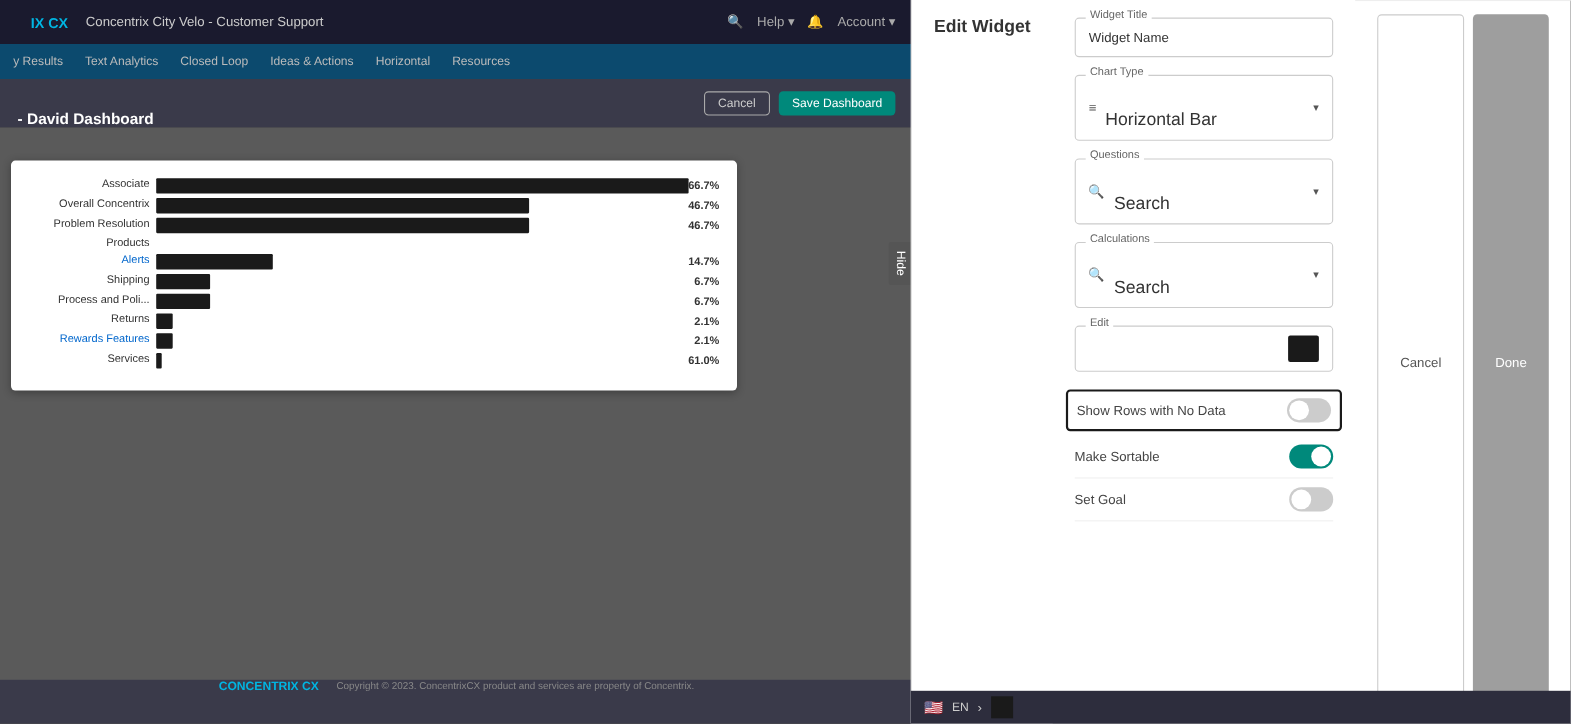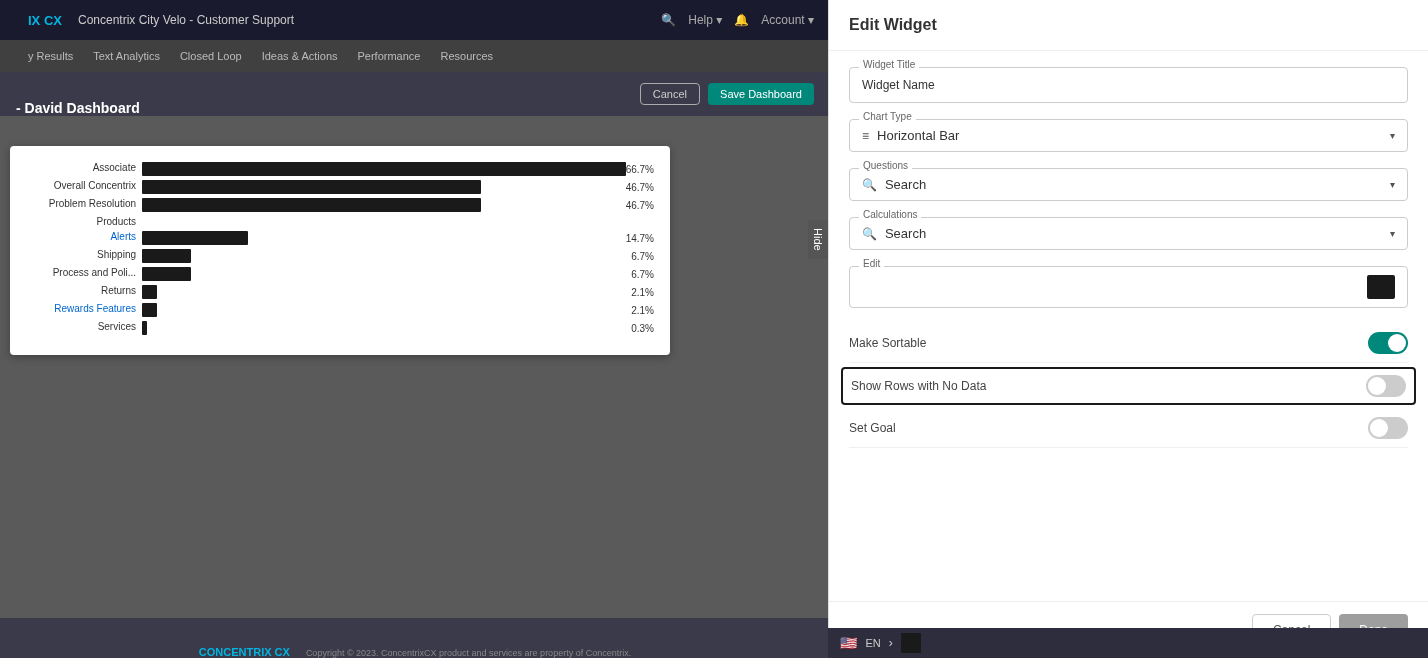"Edit Widget" .edit-panel { flex-direction: column -> row }
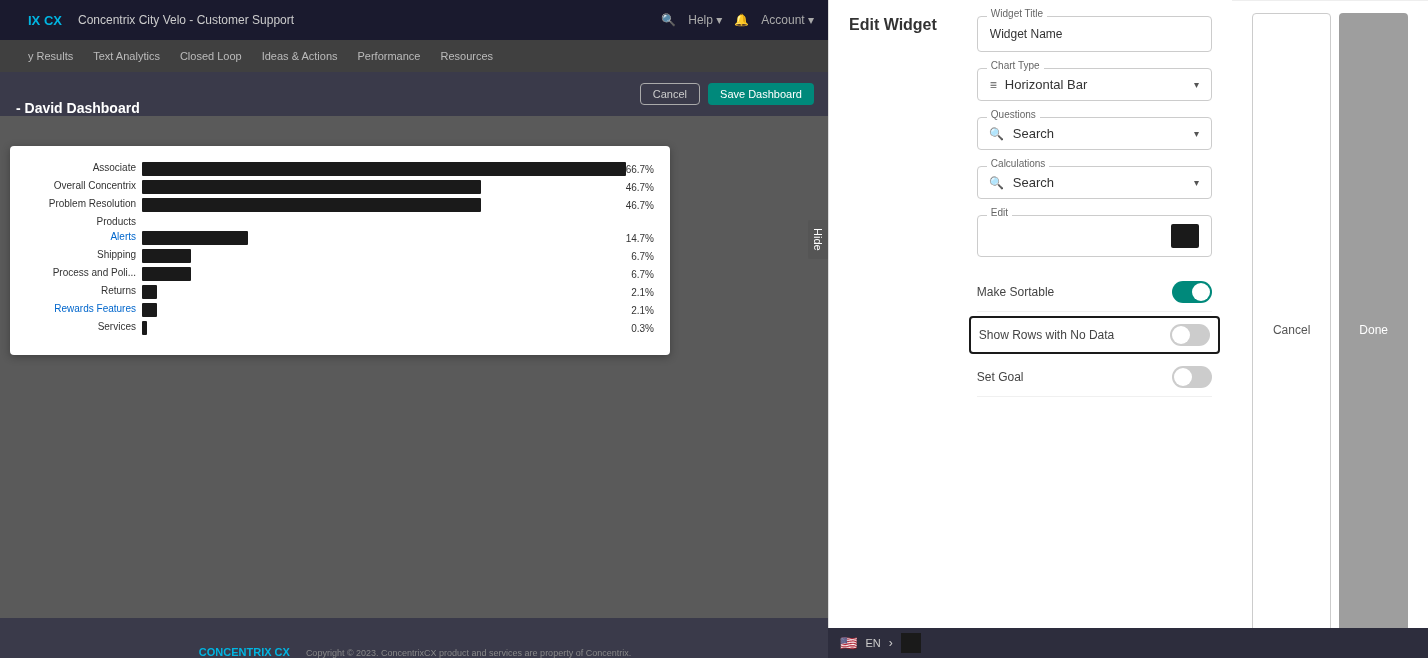"y Results" .sub-nav { background: #404040 -> #0c4a6e; padding: 0 28px -> 0 12px }
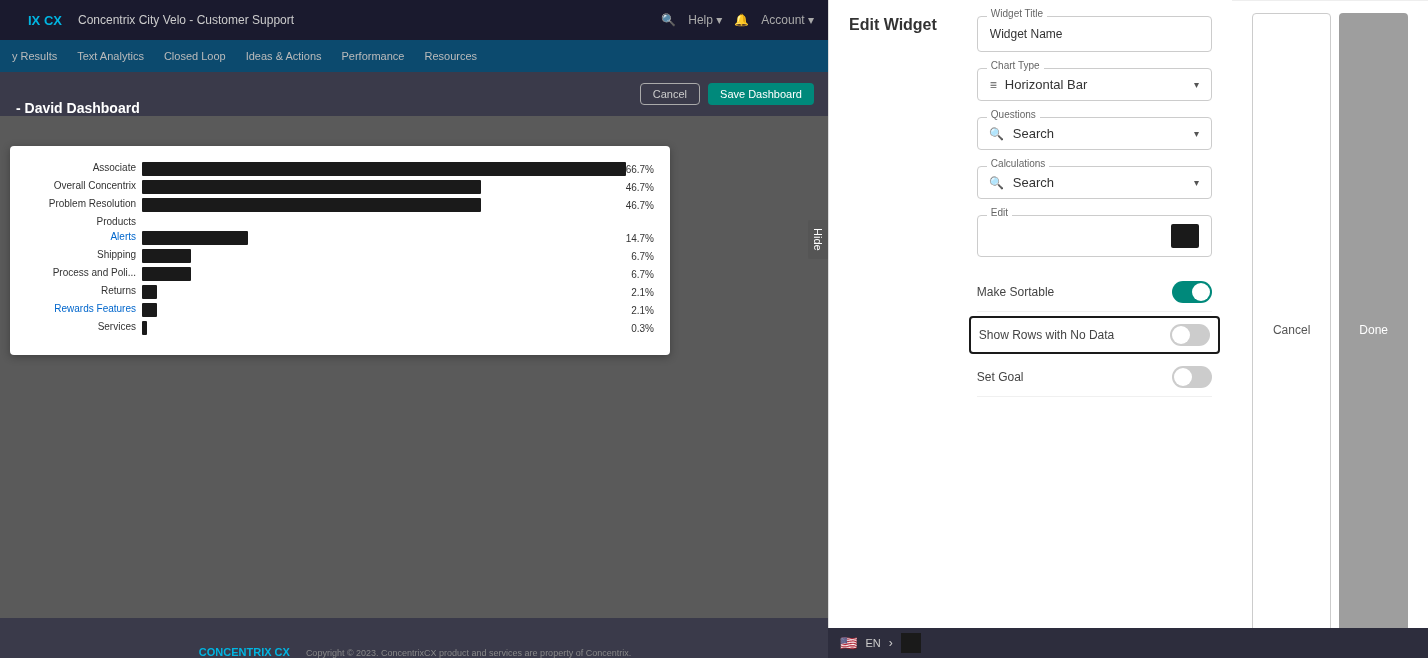"Performance" span.sub-nav-item { text: Performance -> Horizontal }
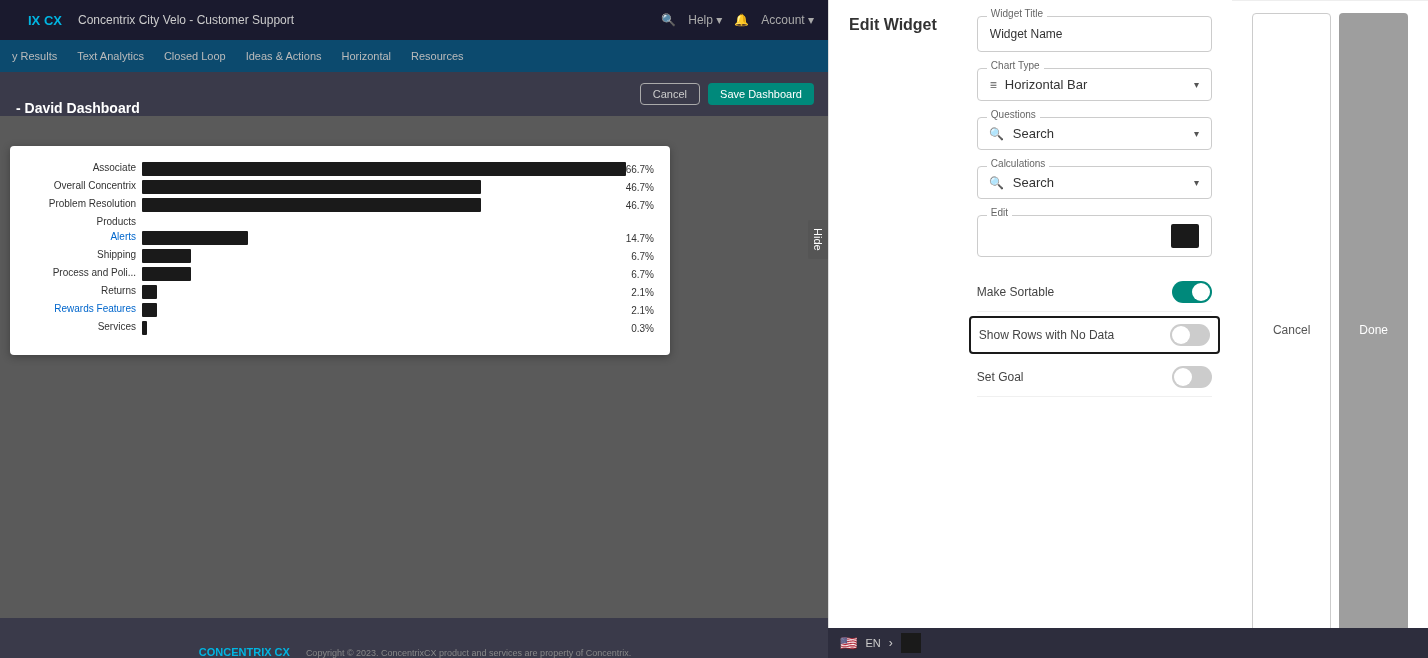"Horizontal Bar" .form-select-value { font-size: 13px -> 16px; margin-top: none -> 24px }
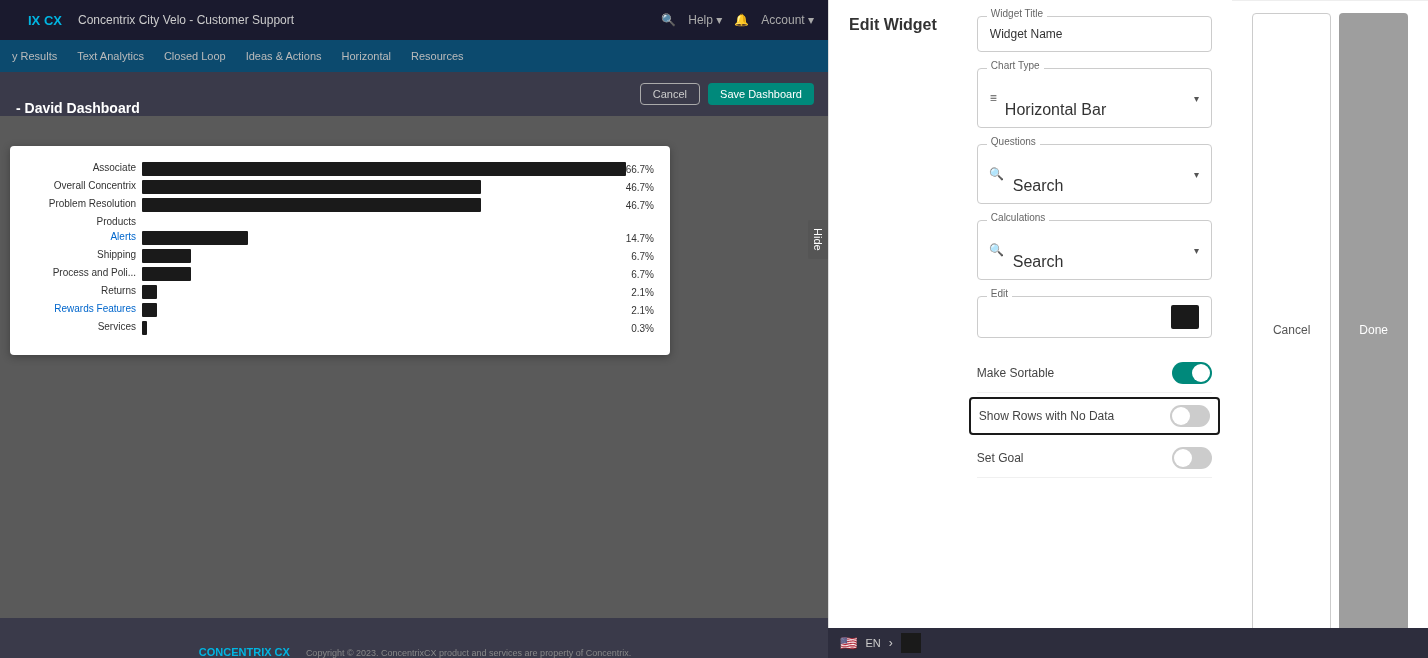"66.7%" .bar-value { font-weight: none -> bold }
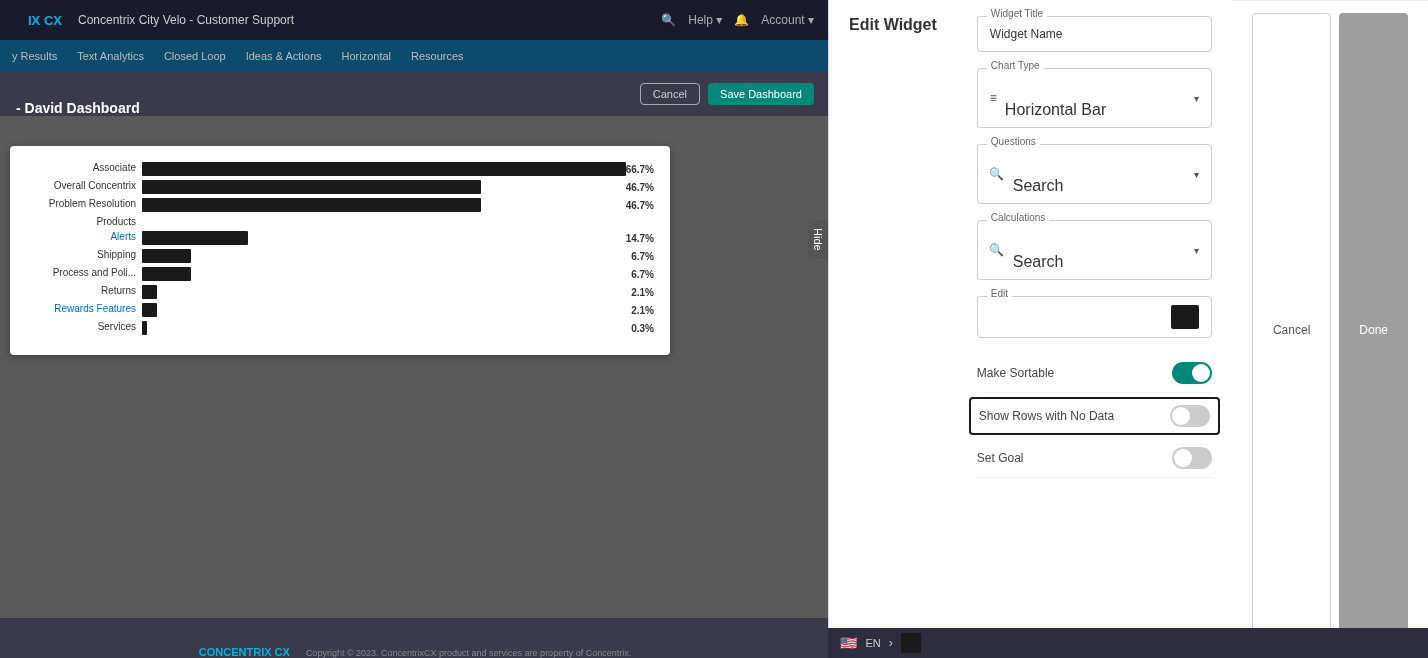"0.3%" span.bar-value { text: 0.3% -> 61.0% }
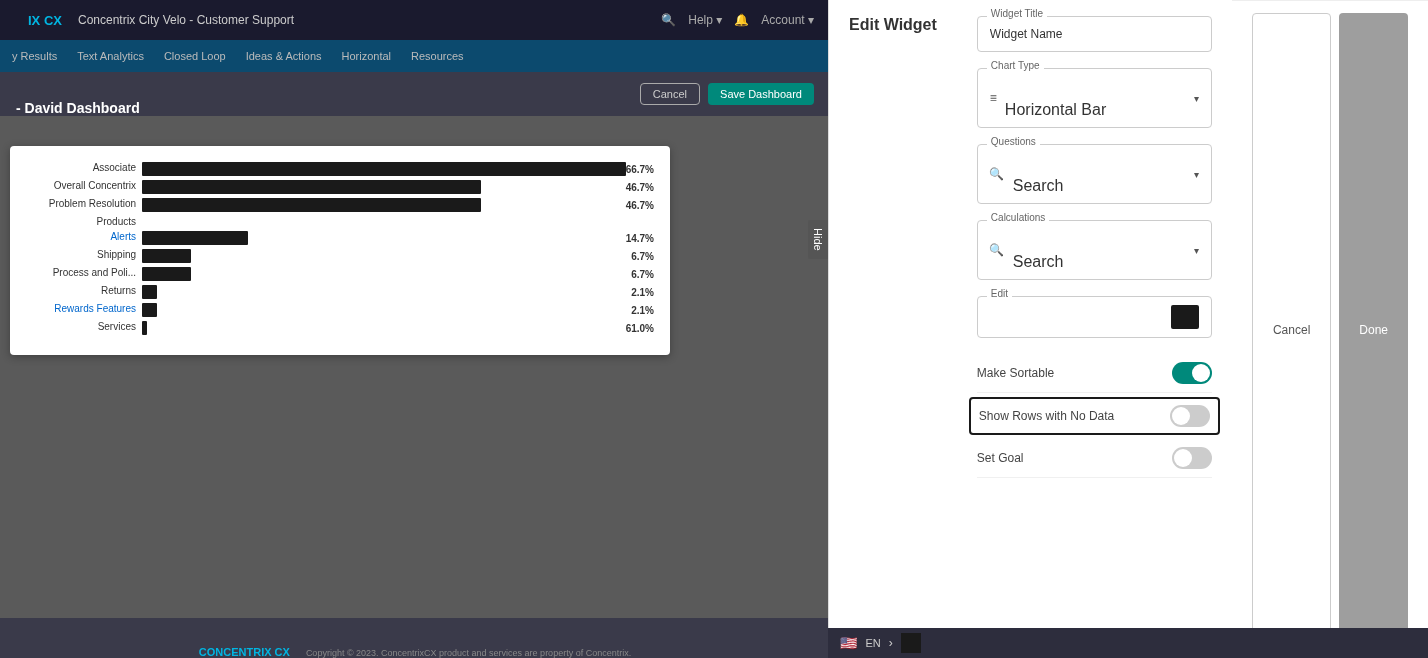"Make Sortable" div.option-row { order: before "Show Rows with No Data" -> after "Show Rows with No Data" }
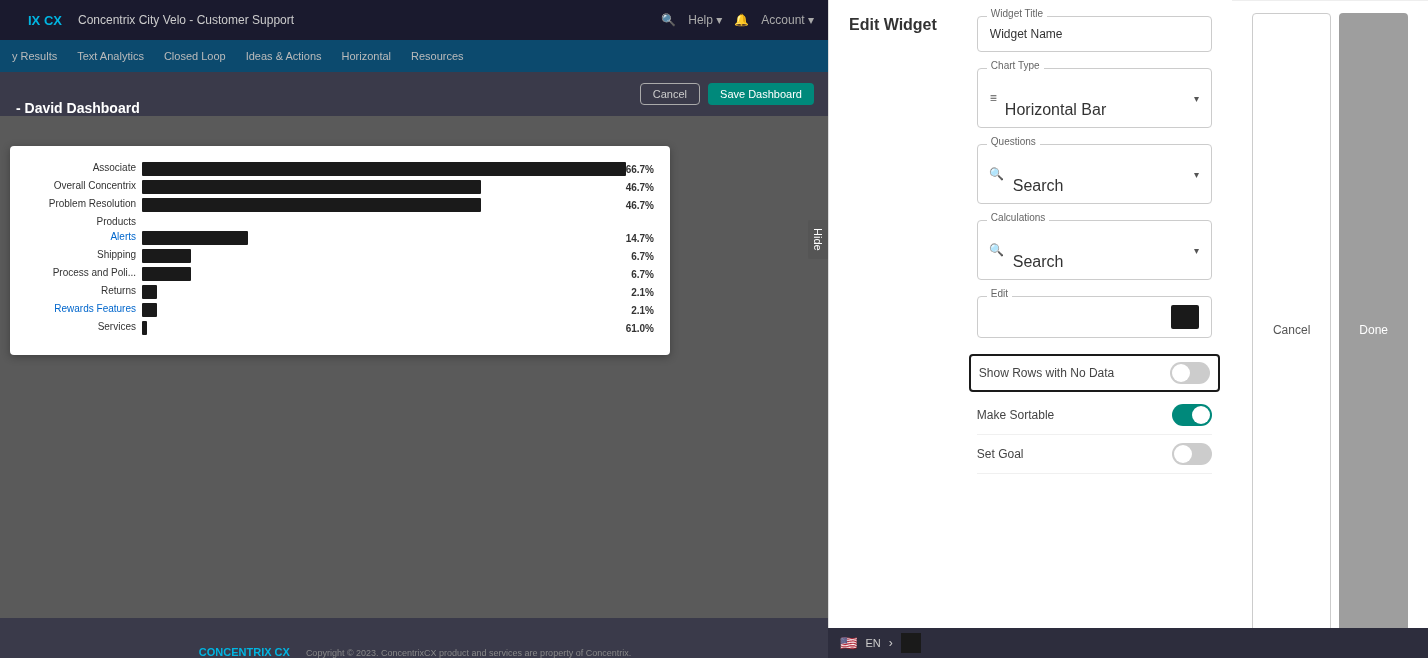"CONCENTRIX CX" .app-footer { align-items: flex-end -> flex-start }
